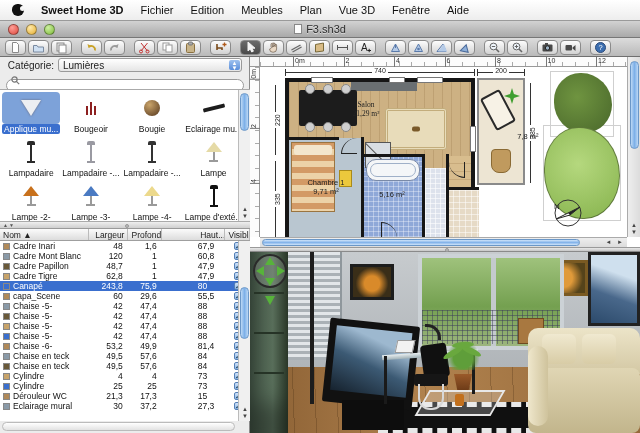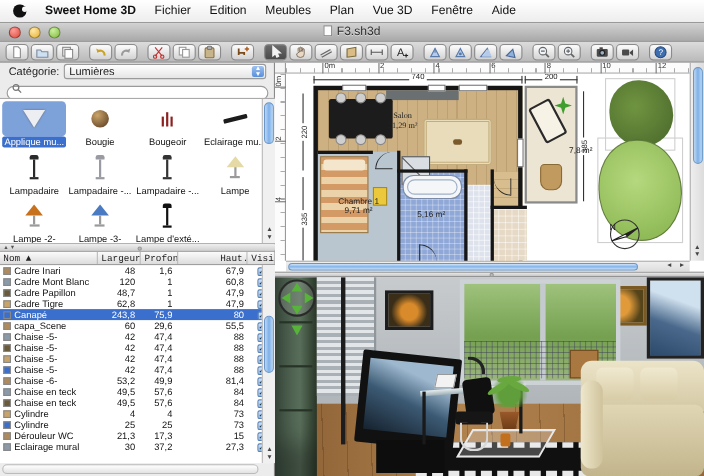"Bougie" div.cat-item { order: before "Bougeoir" -> after "Bougeoir" }
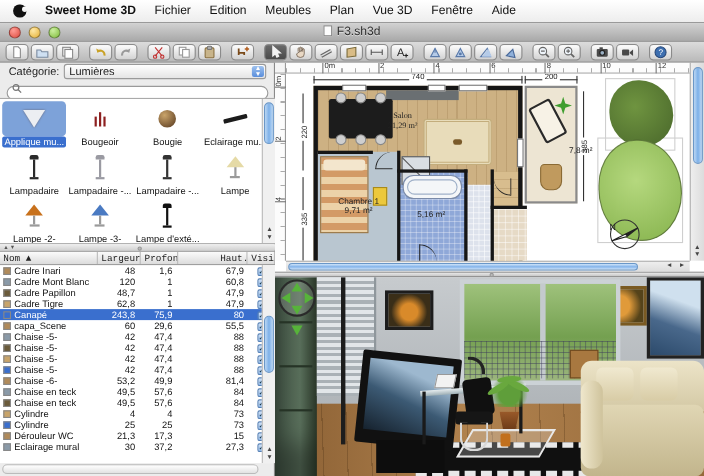"Lampe -4-" div.cat-item { html: none -> <div> <div> <div> <div></div> <div></div> <div></div> </div> </div> <div>Lampe -4-</div> </div> }
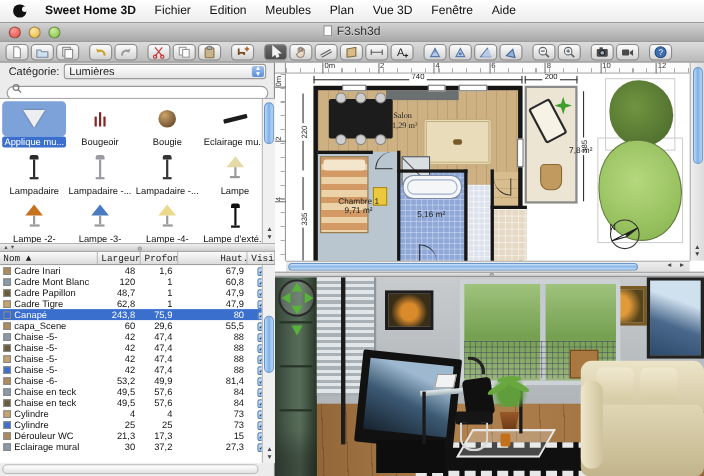"Nom ▲" .thead > div { font-family: Liberation Mono, monospace -> none }
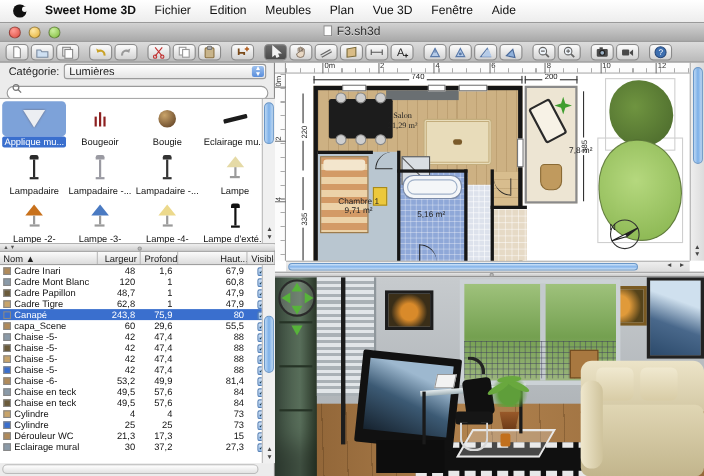"Haut..." .c-num3 { text-align: right -> left }
